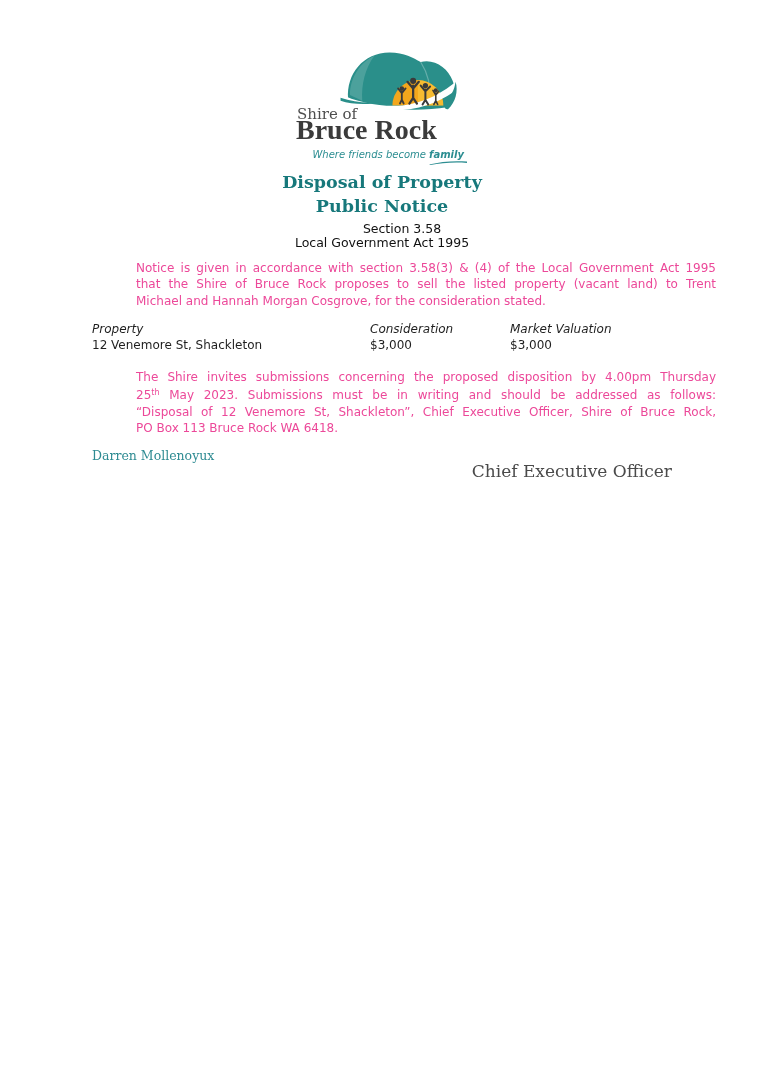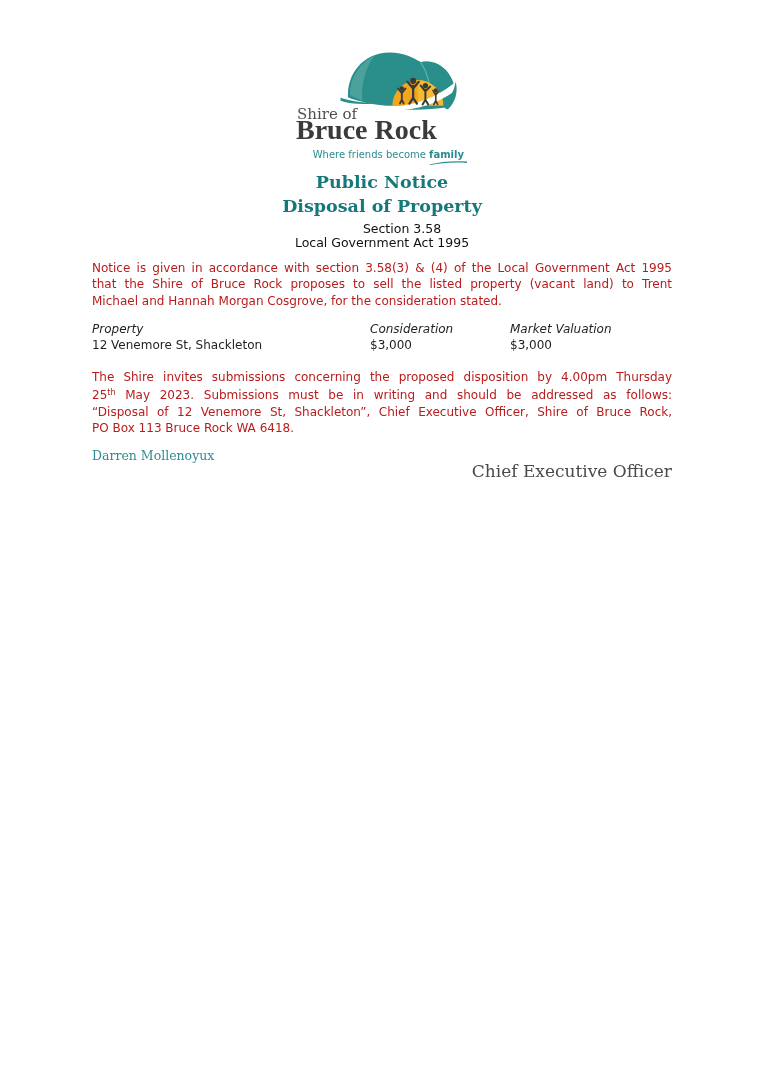"Where friends become family" .tagline { font-style: none -> italic }
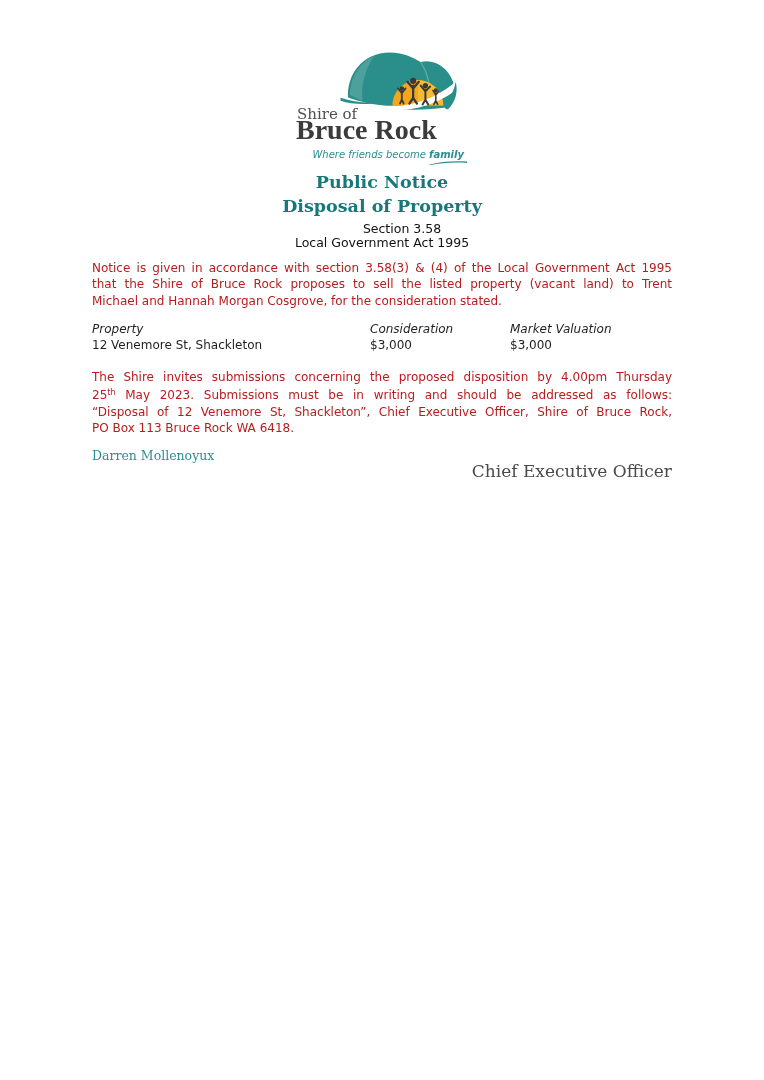"Public Notice" div.h-teal { order: before "Disposal of Property" -> after "Disposal of Property" }
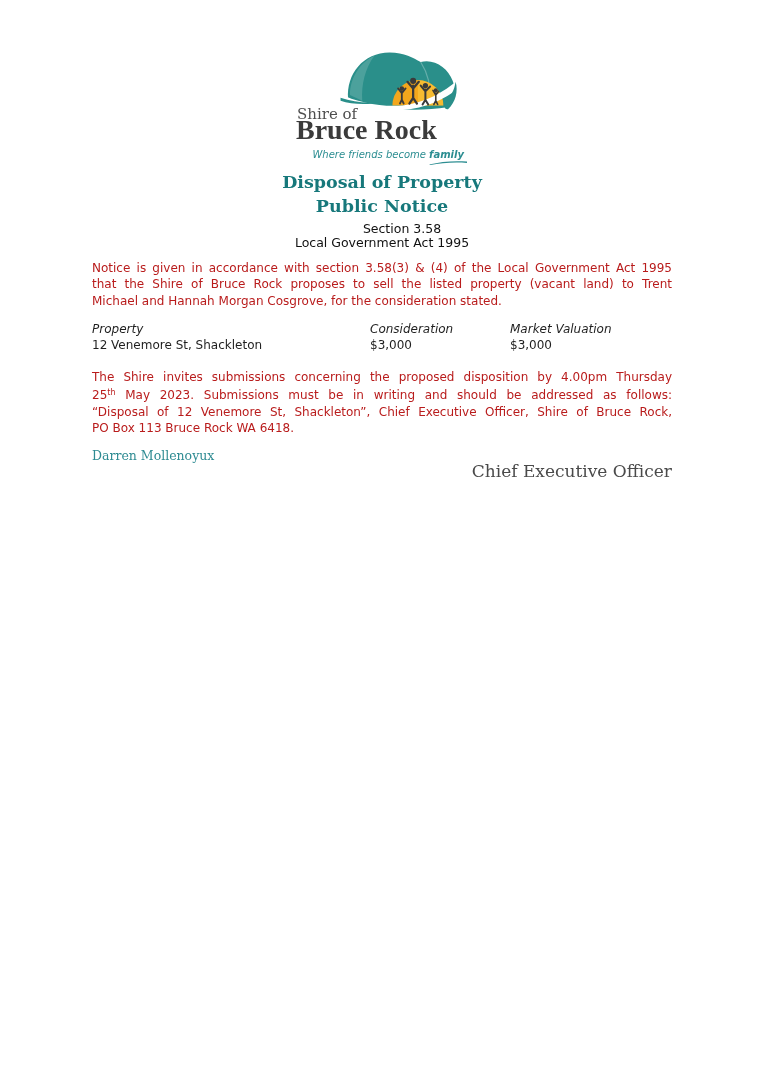"Notice is given in accordance" .bodytext { color: #b91c1c -> #ec4899; margin-left: none -> 44px }
